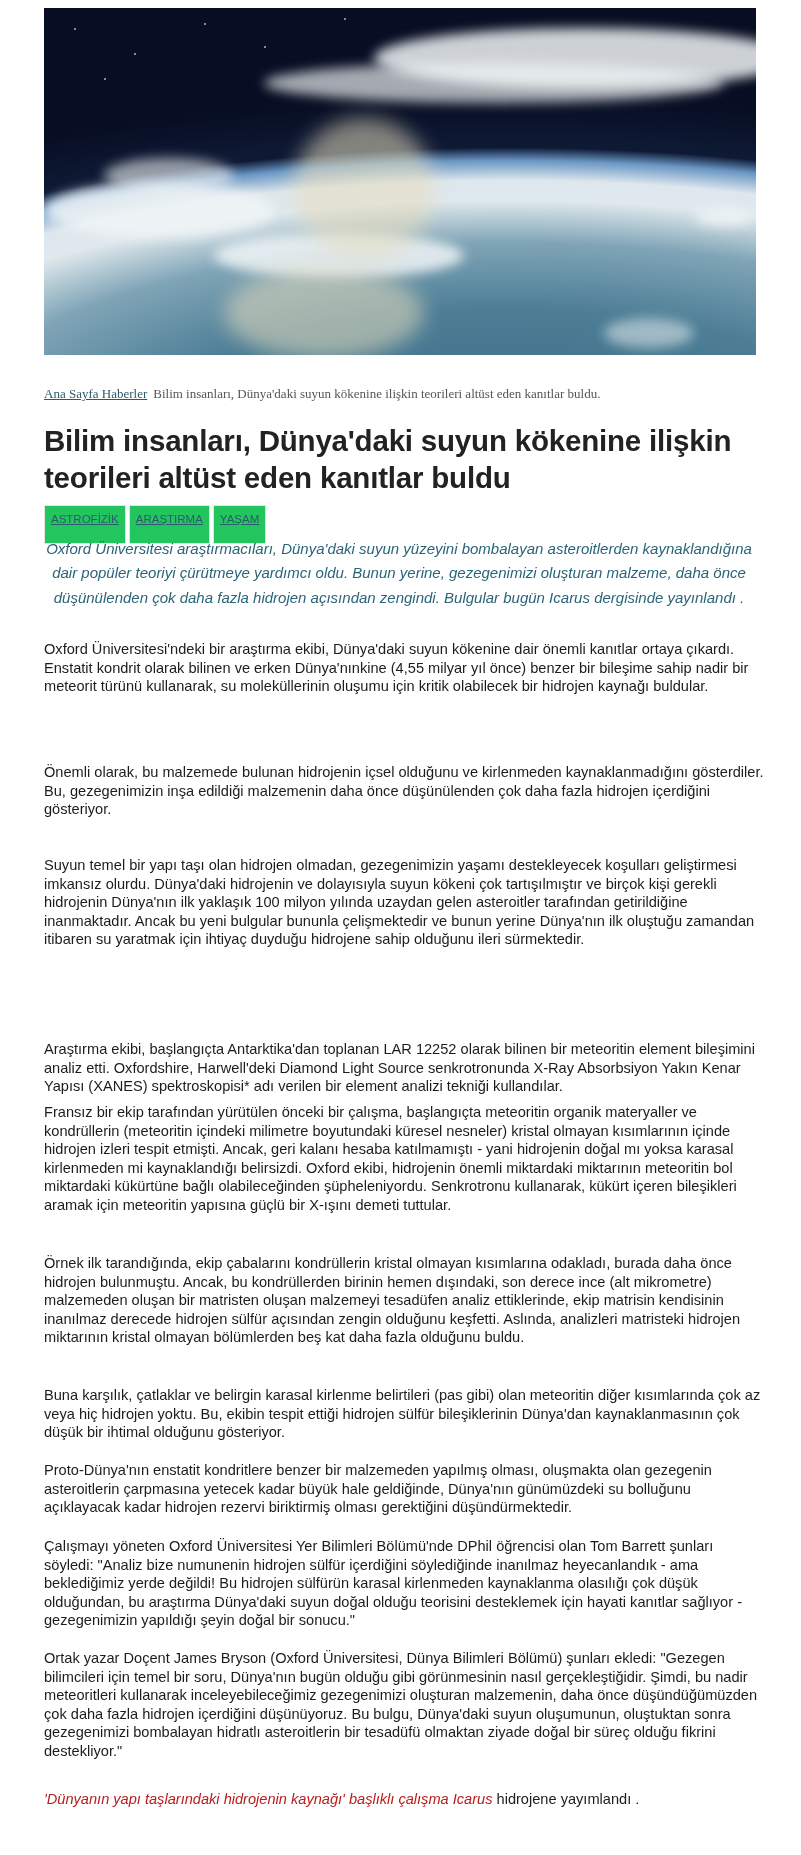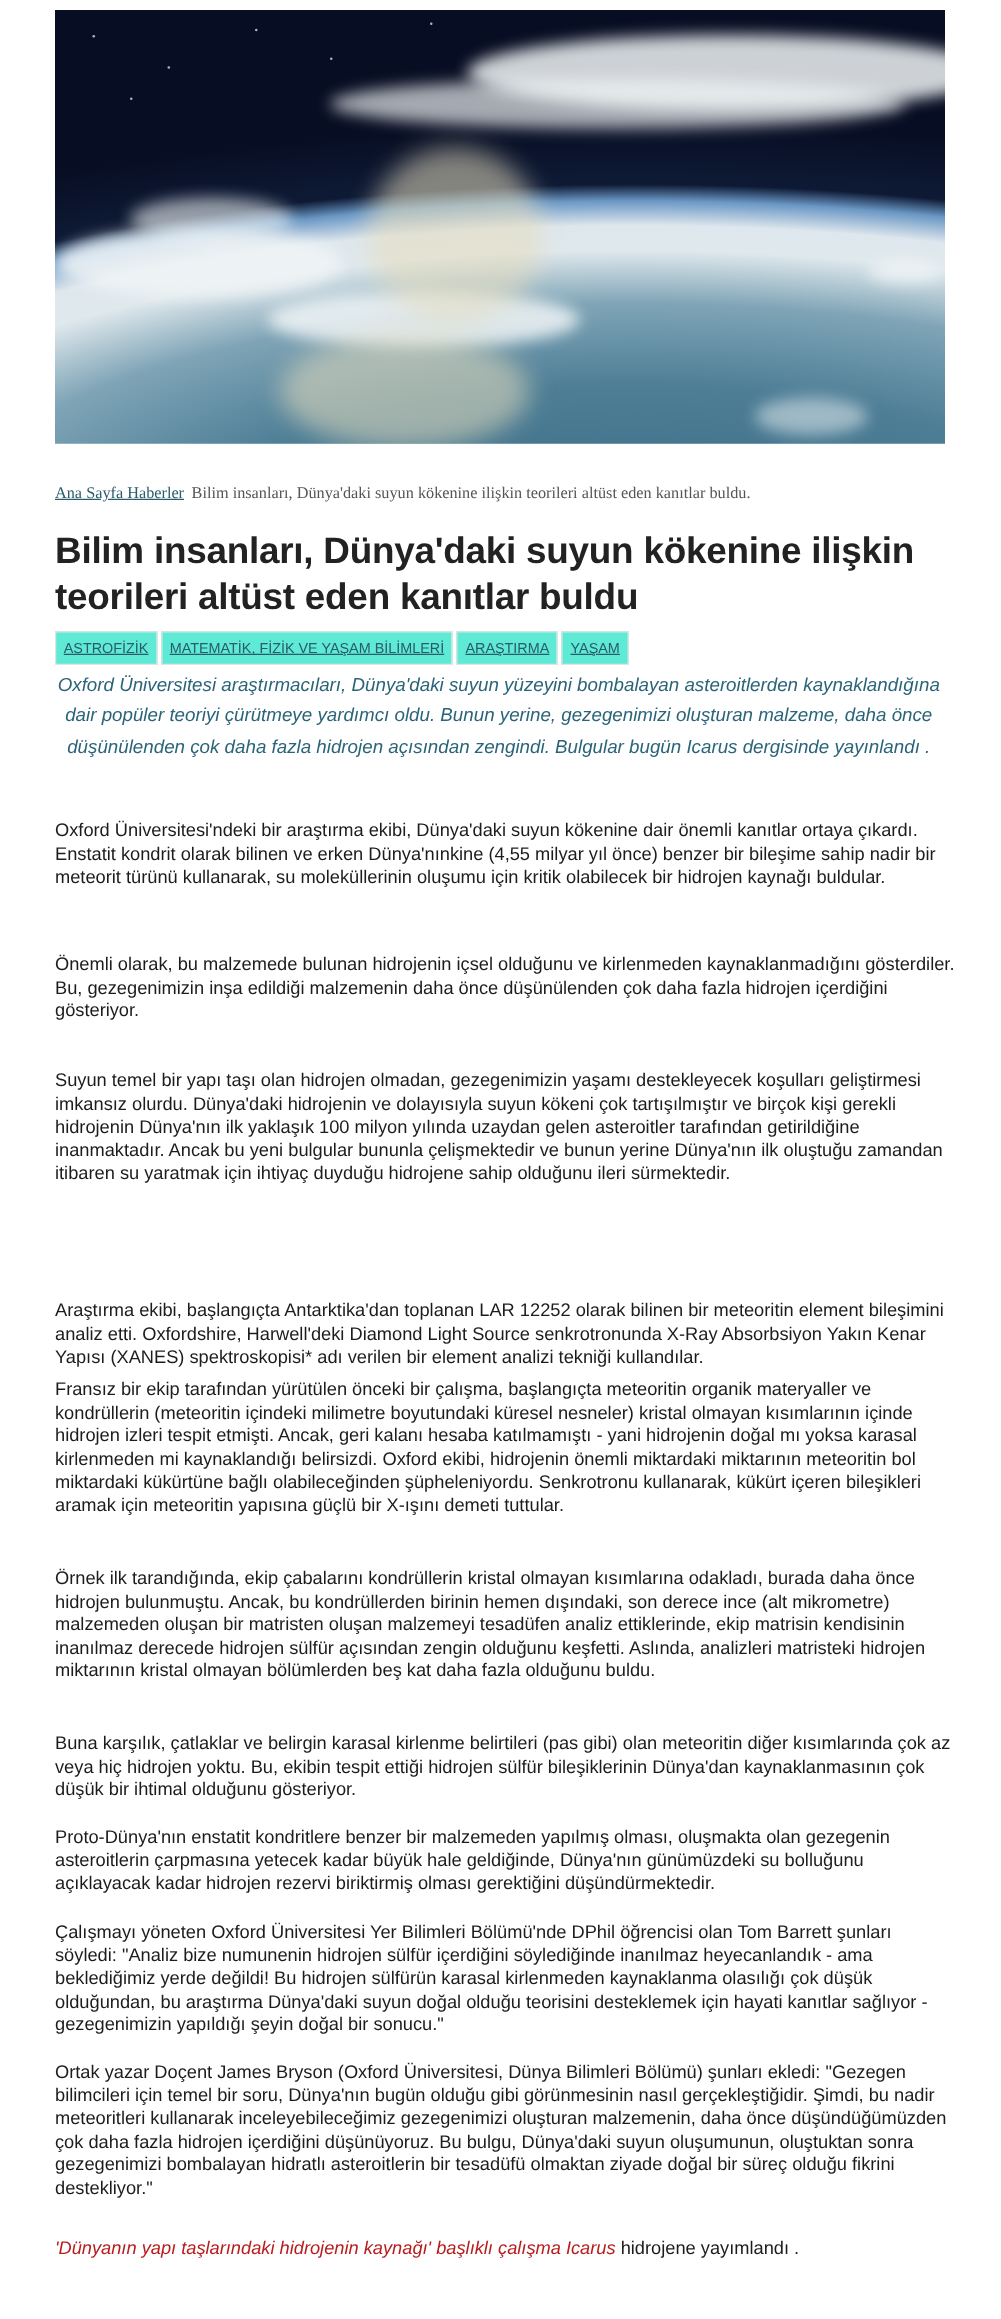"ASTROFİZİK" .tag { background: #5eead4 -> #22c55e; padding: 7px 6px 6px 6px -> 7px 6px 18px 6px }
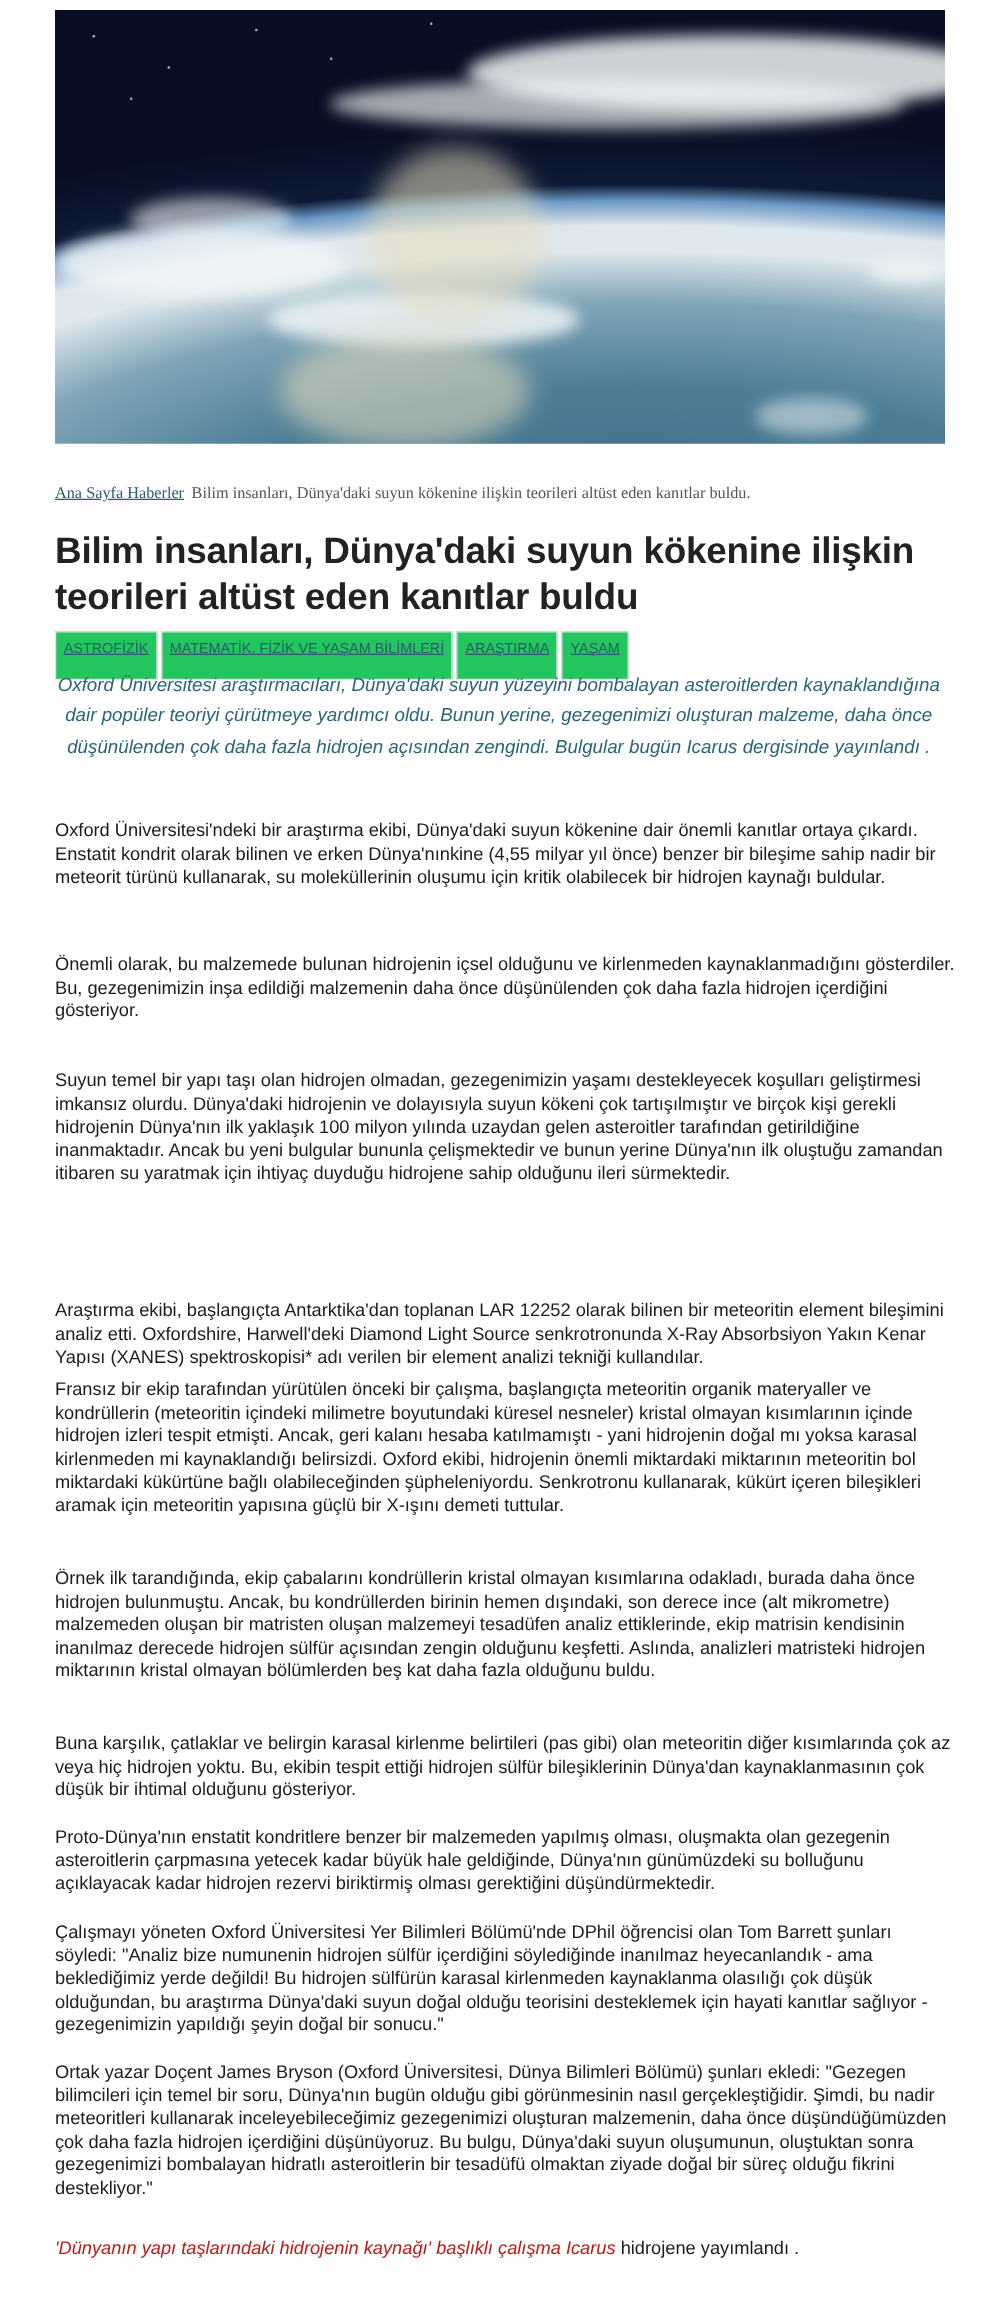"MATEMATİK, FİZİK VE YAŞAM BİLİMLERİ" a.tag { html: <a>MATEMATİK, FİZİK VE YAŞAM BİLİMLERİ</a> -> none }
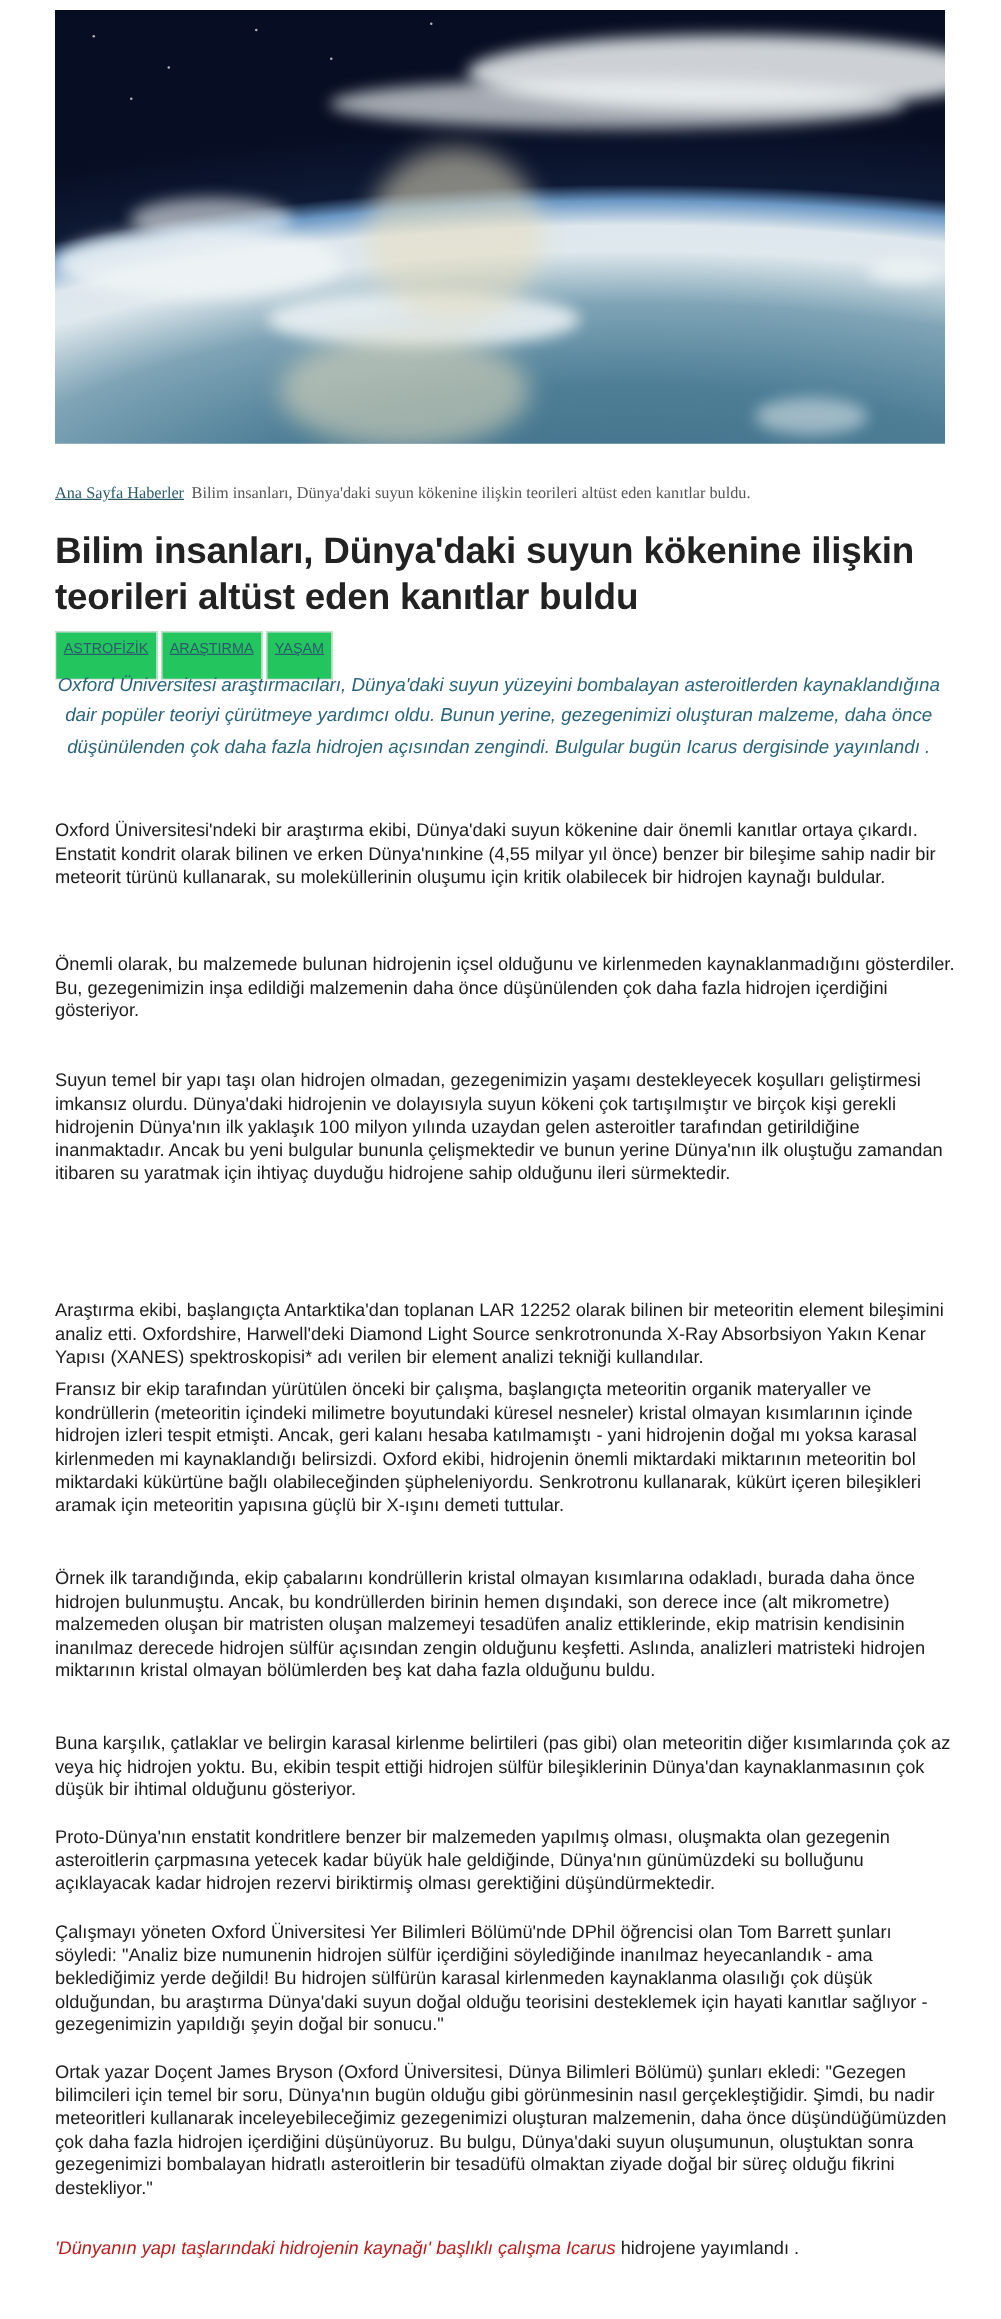"Oxford Üniversitesi'ndeki bir araştırma" p.body { top: 656px -> 640px }
